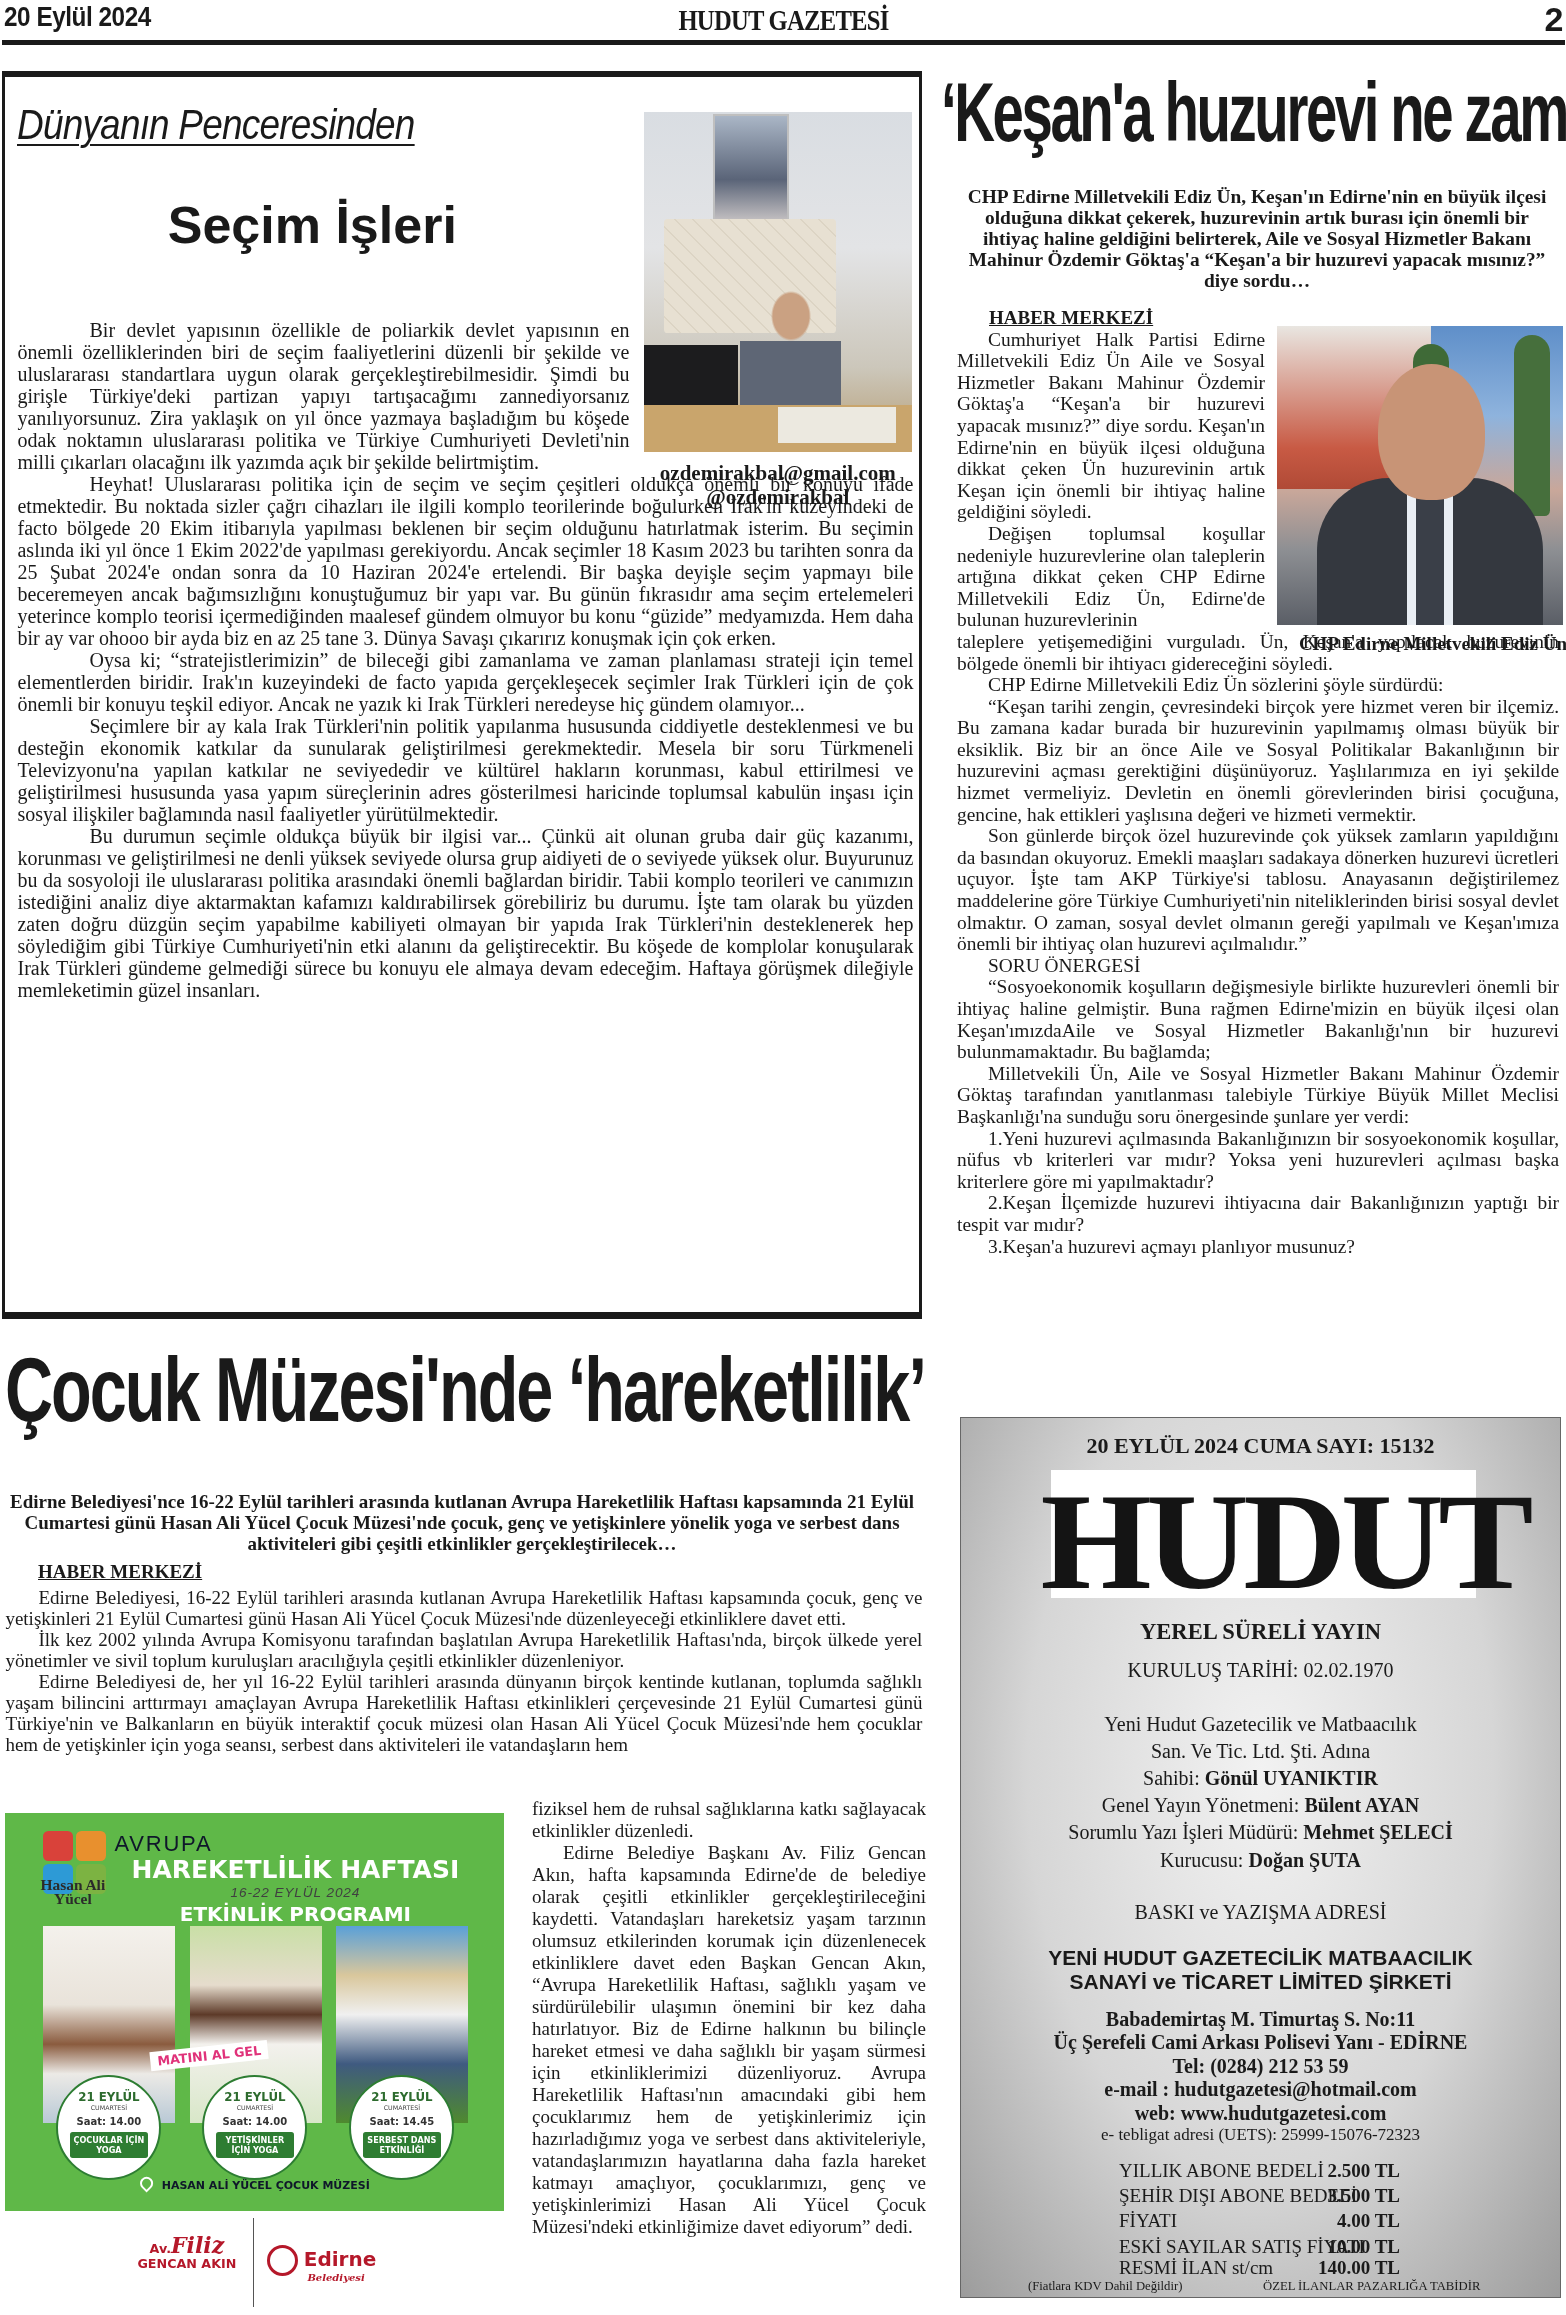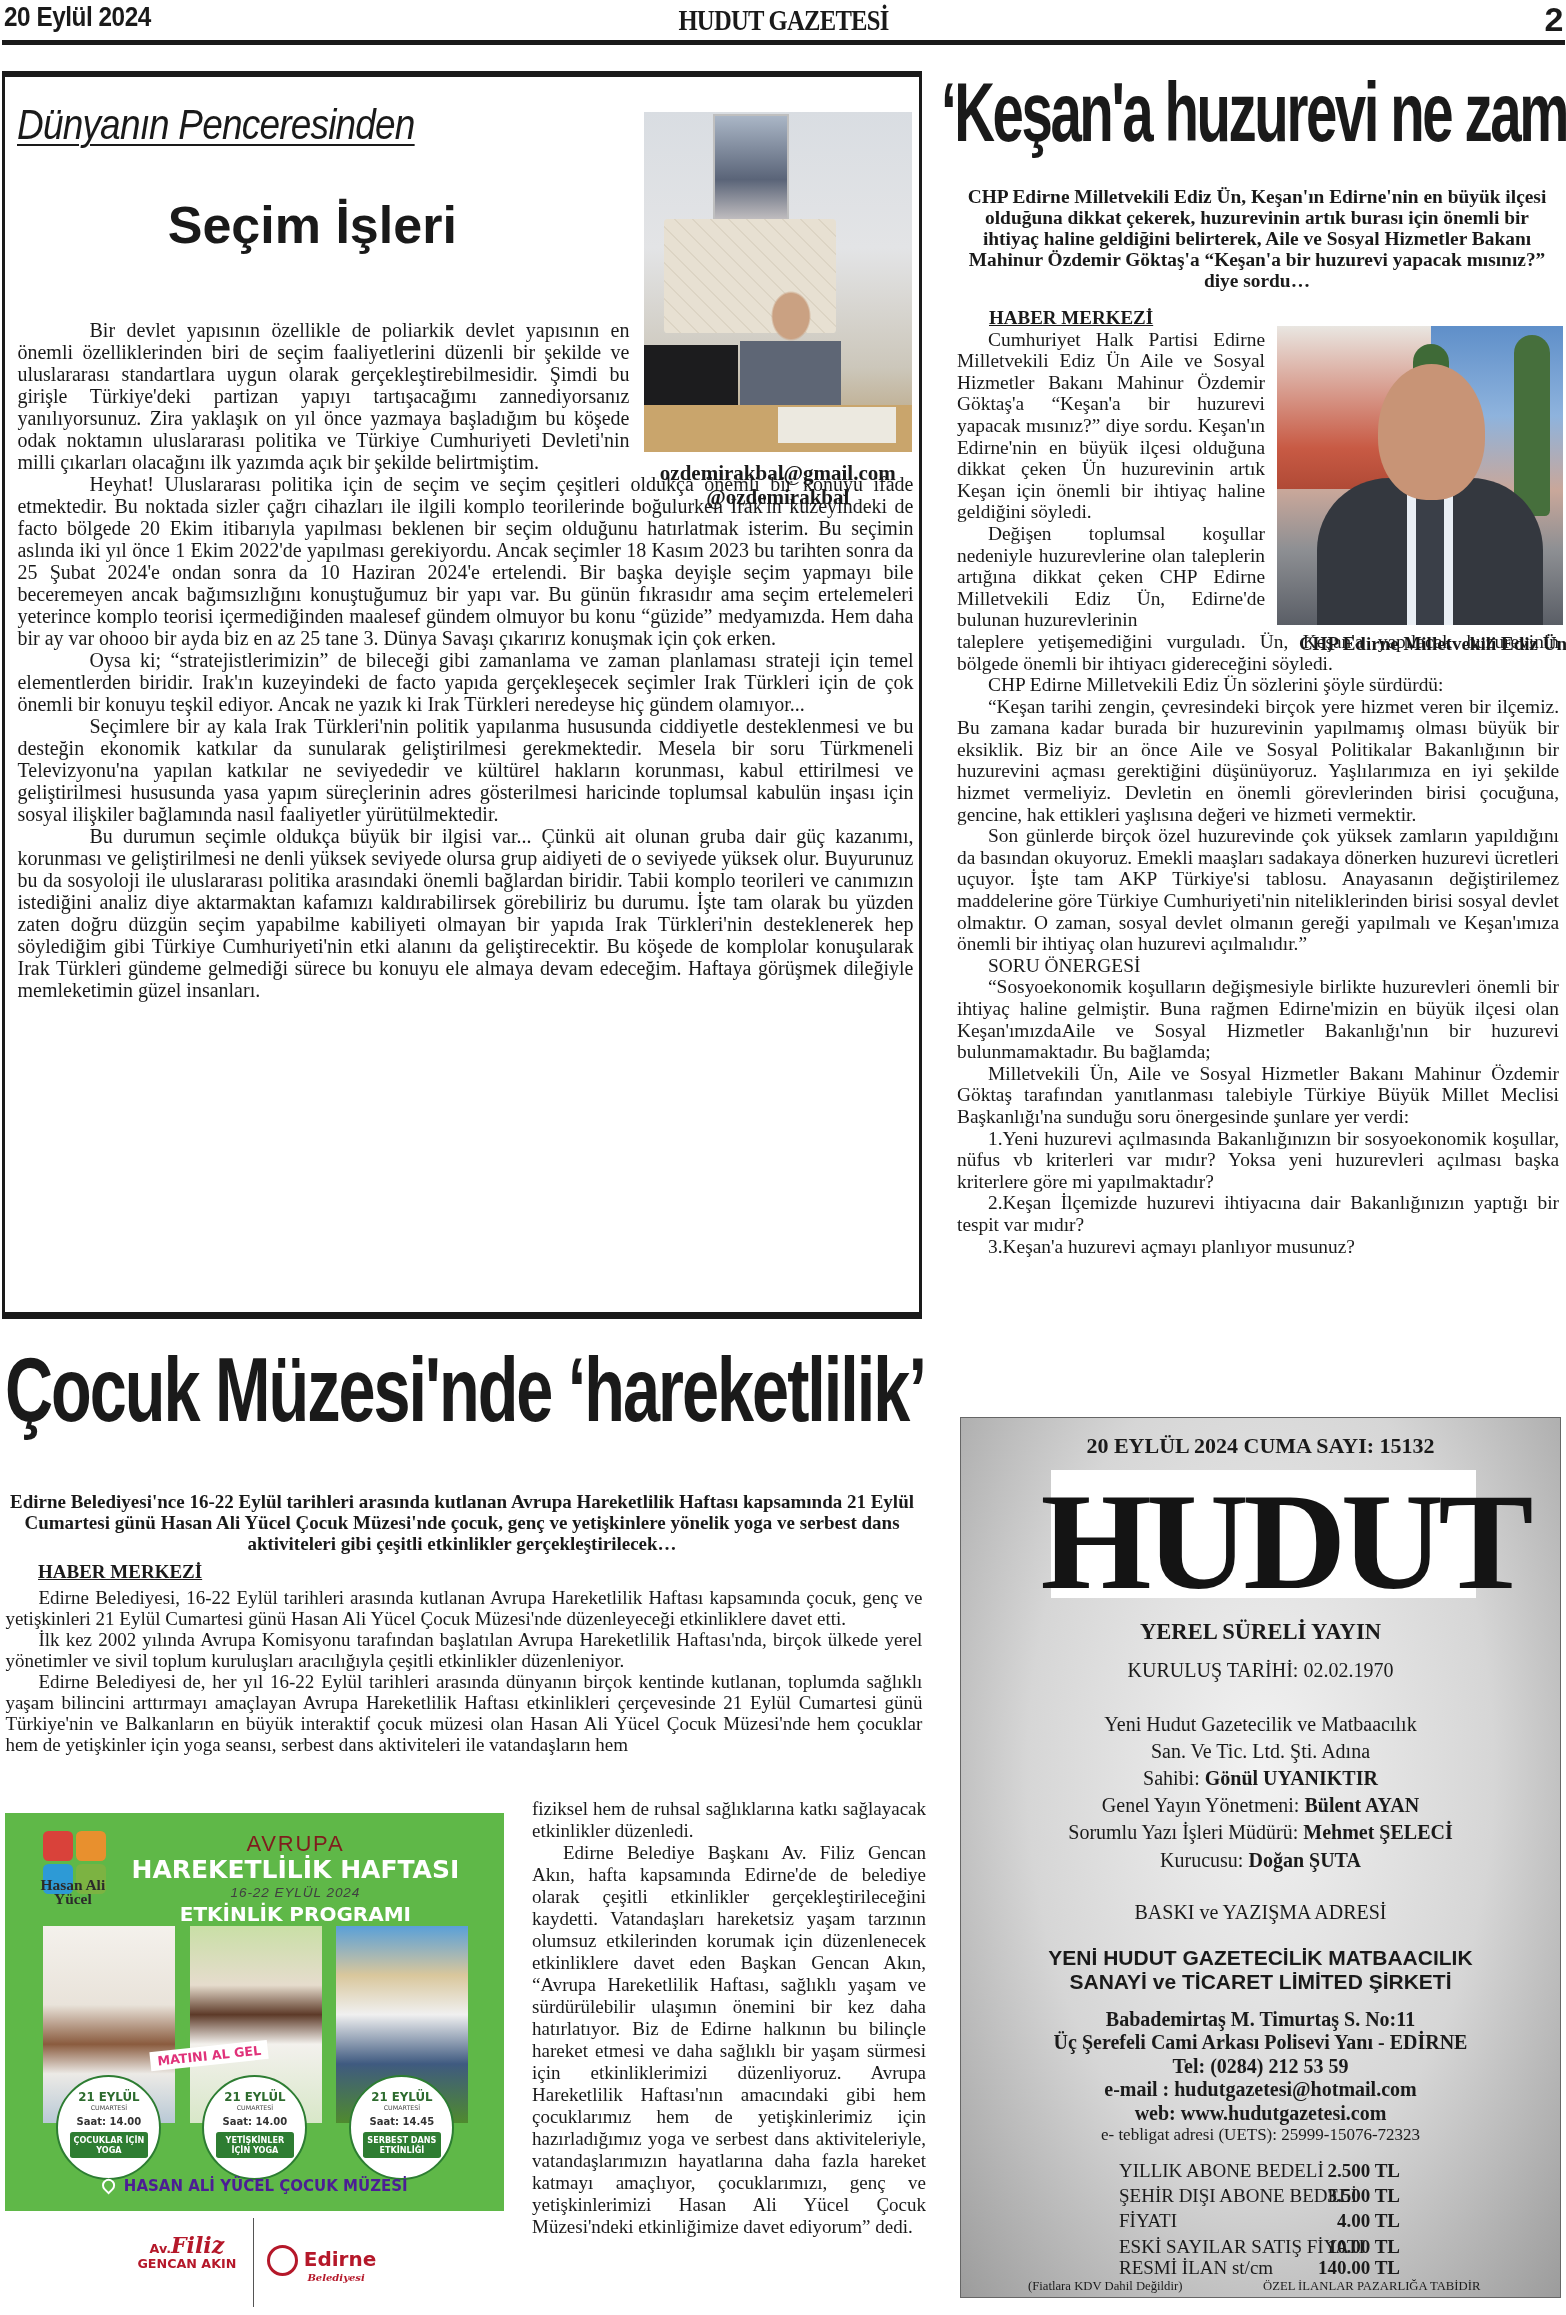"AVRUPA" .pz-avrupa { color: #7f1d1d -> #0f172a; text-align: center -> left }
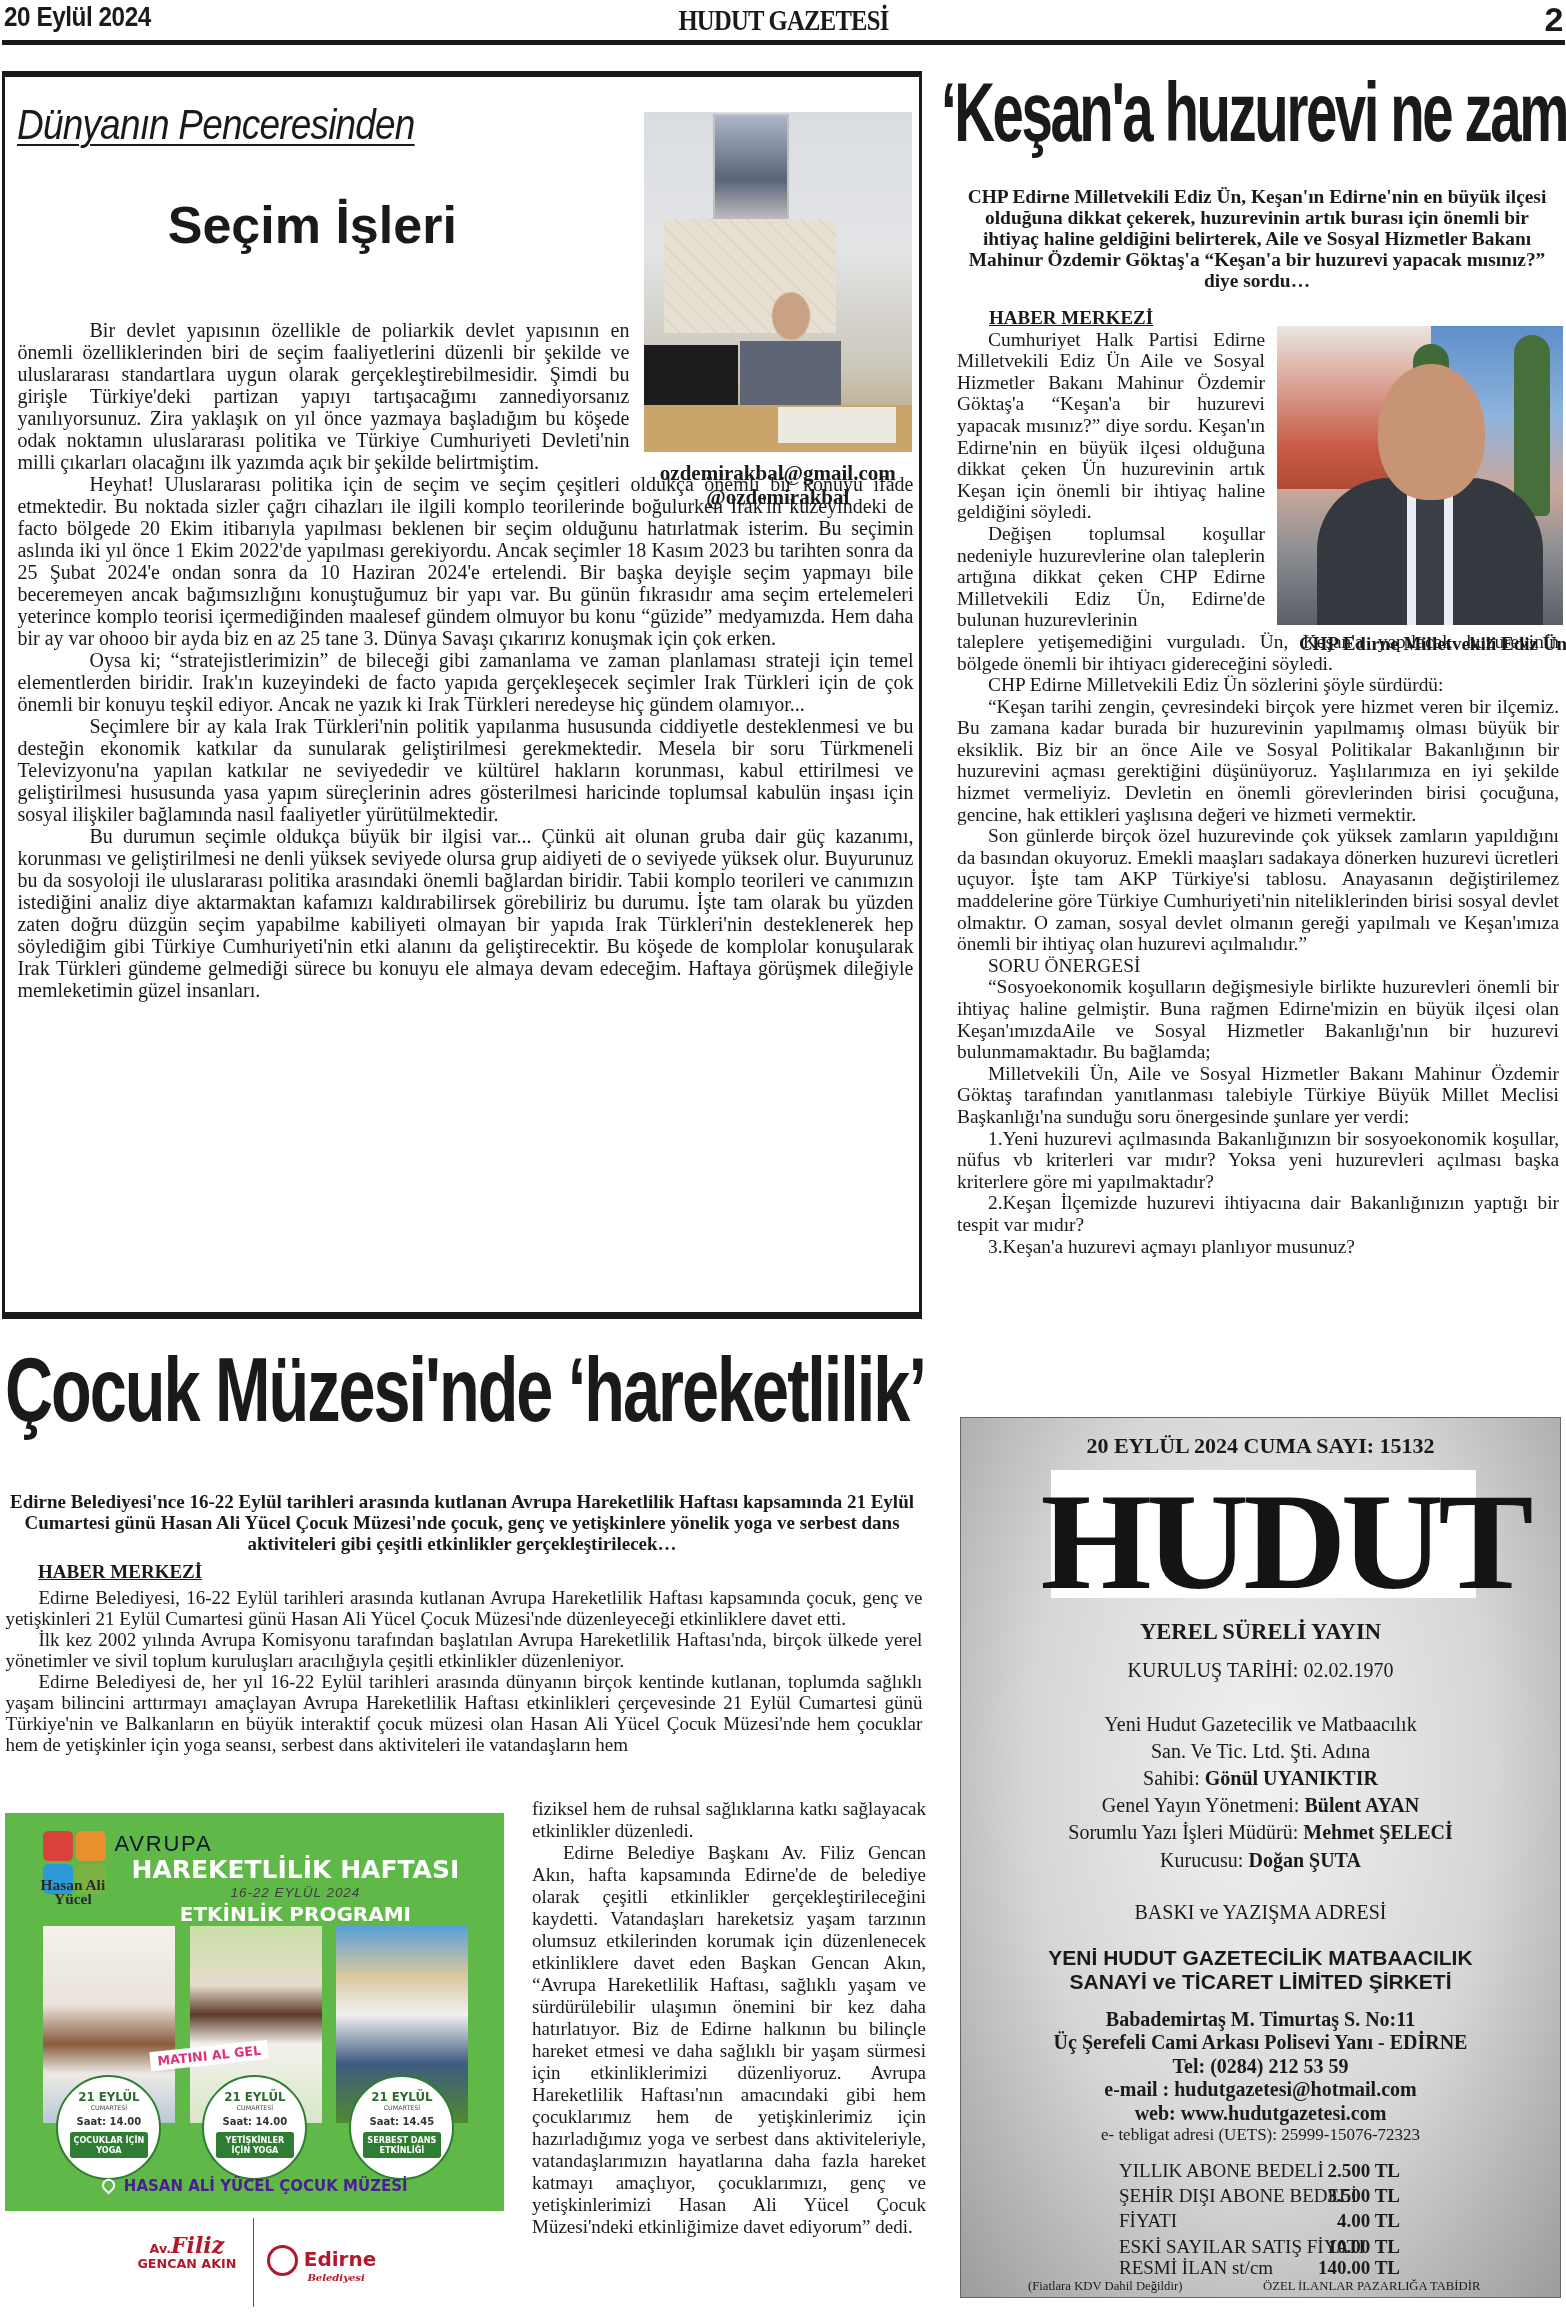"HASAN ALİ YÜCEL ÇOCUK MÜZESİ" .pz-loc { color: #4c1d95 -> #0f172a; font-size: 15px -> 11px }
